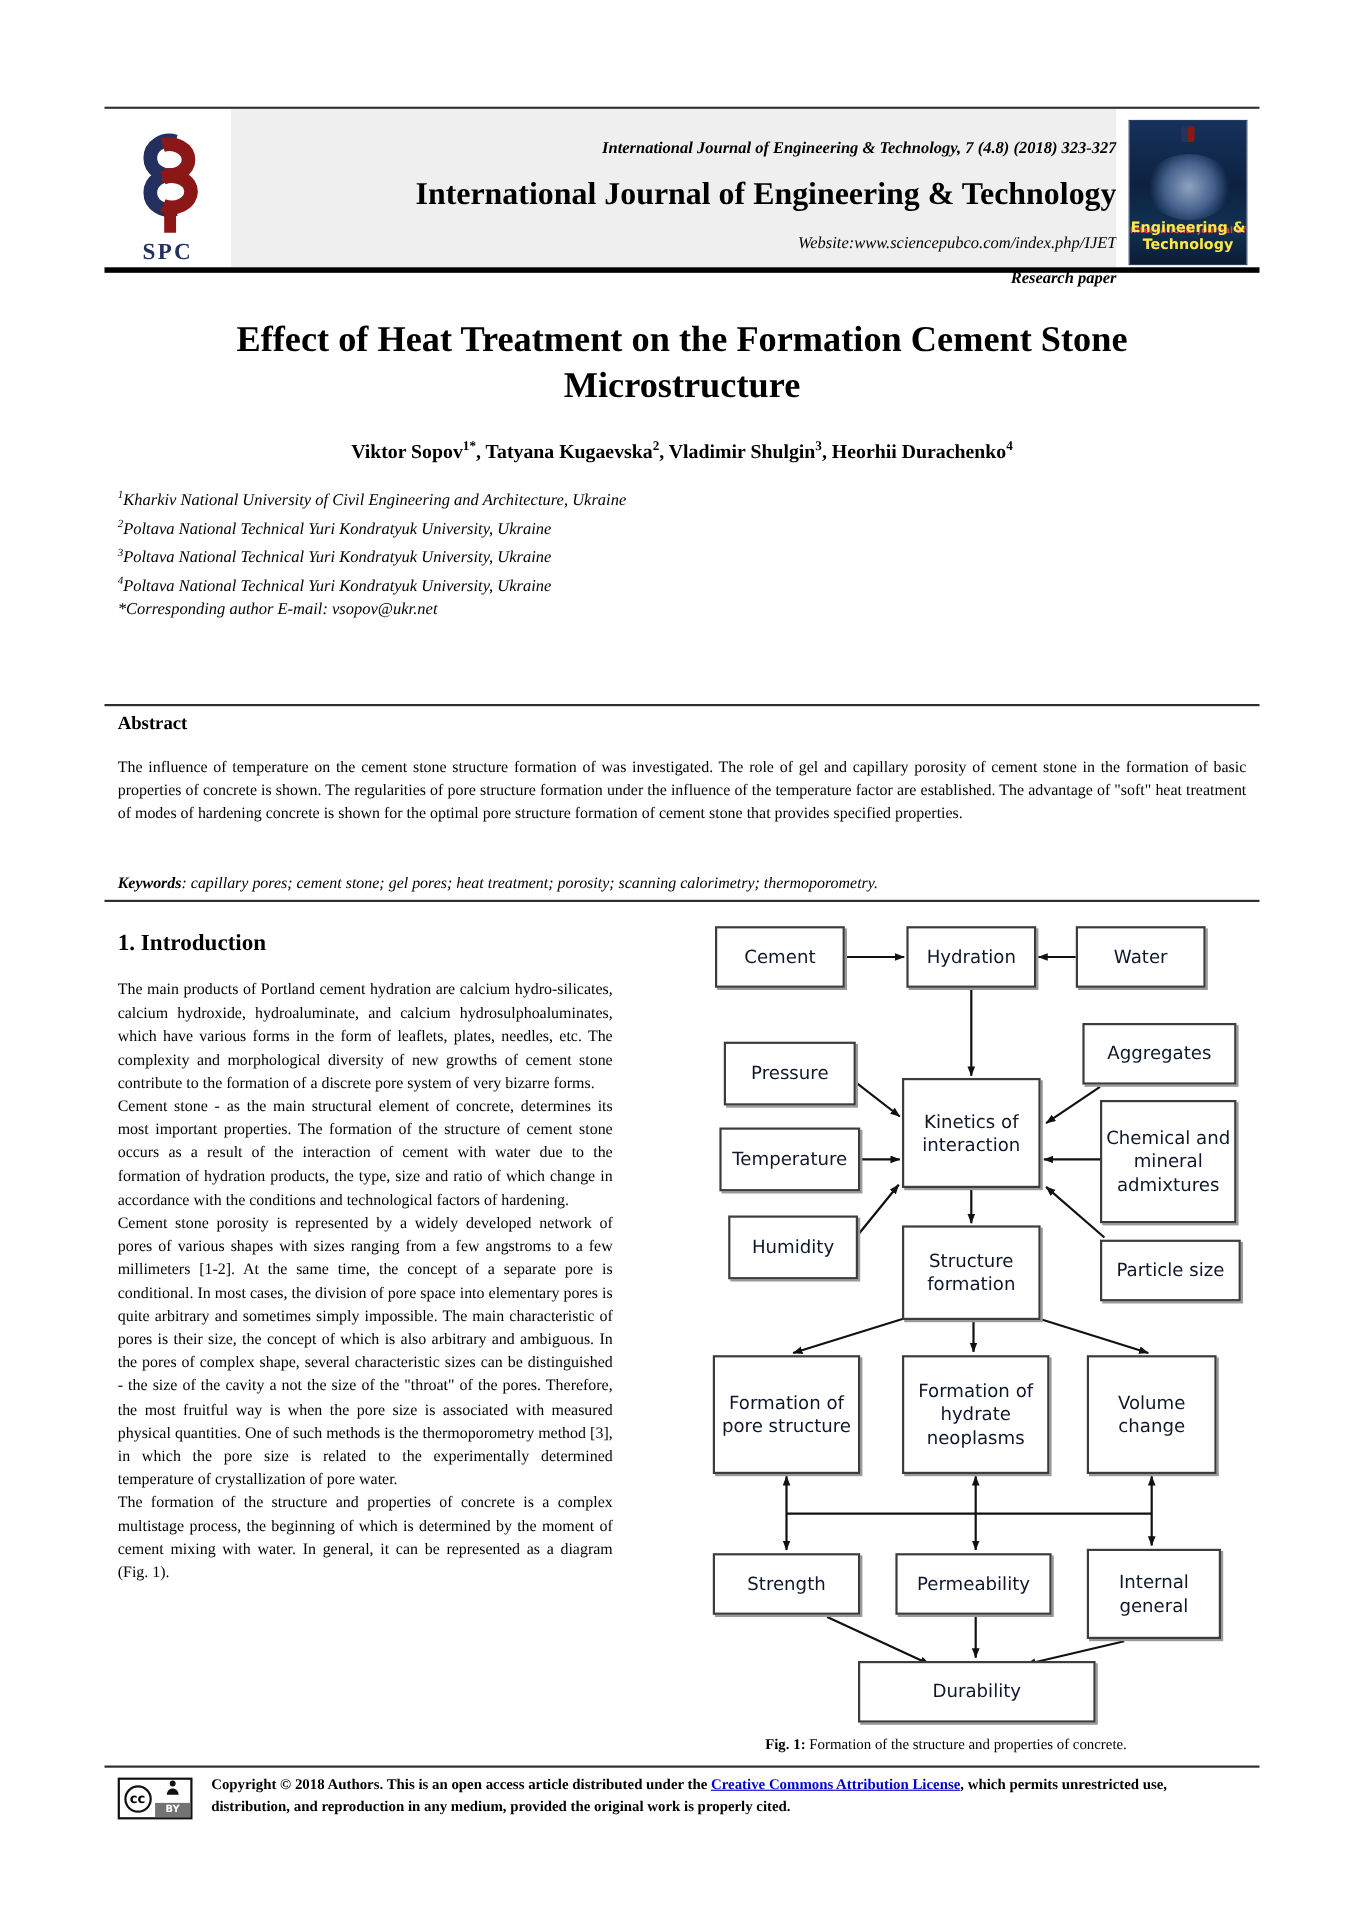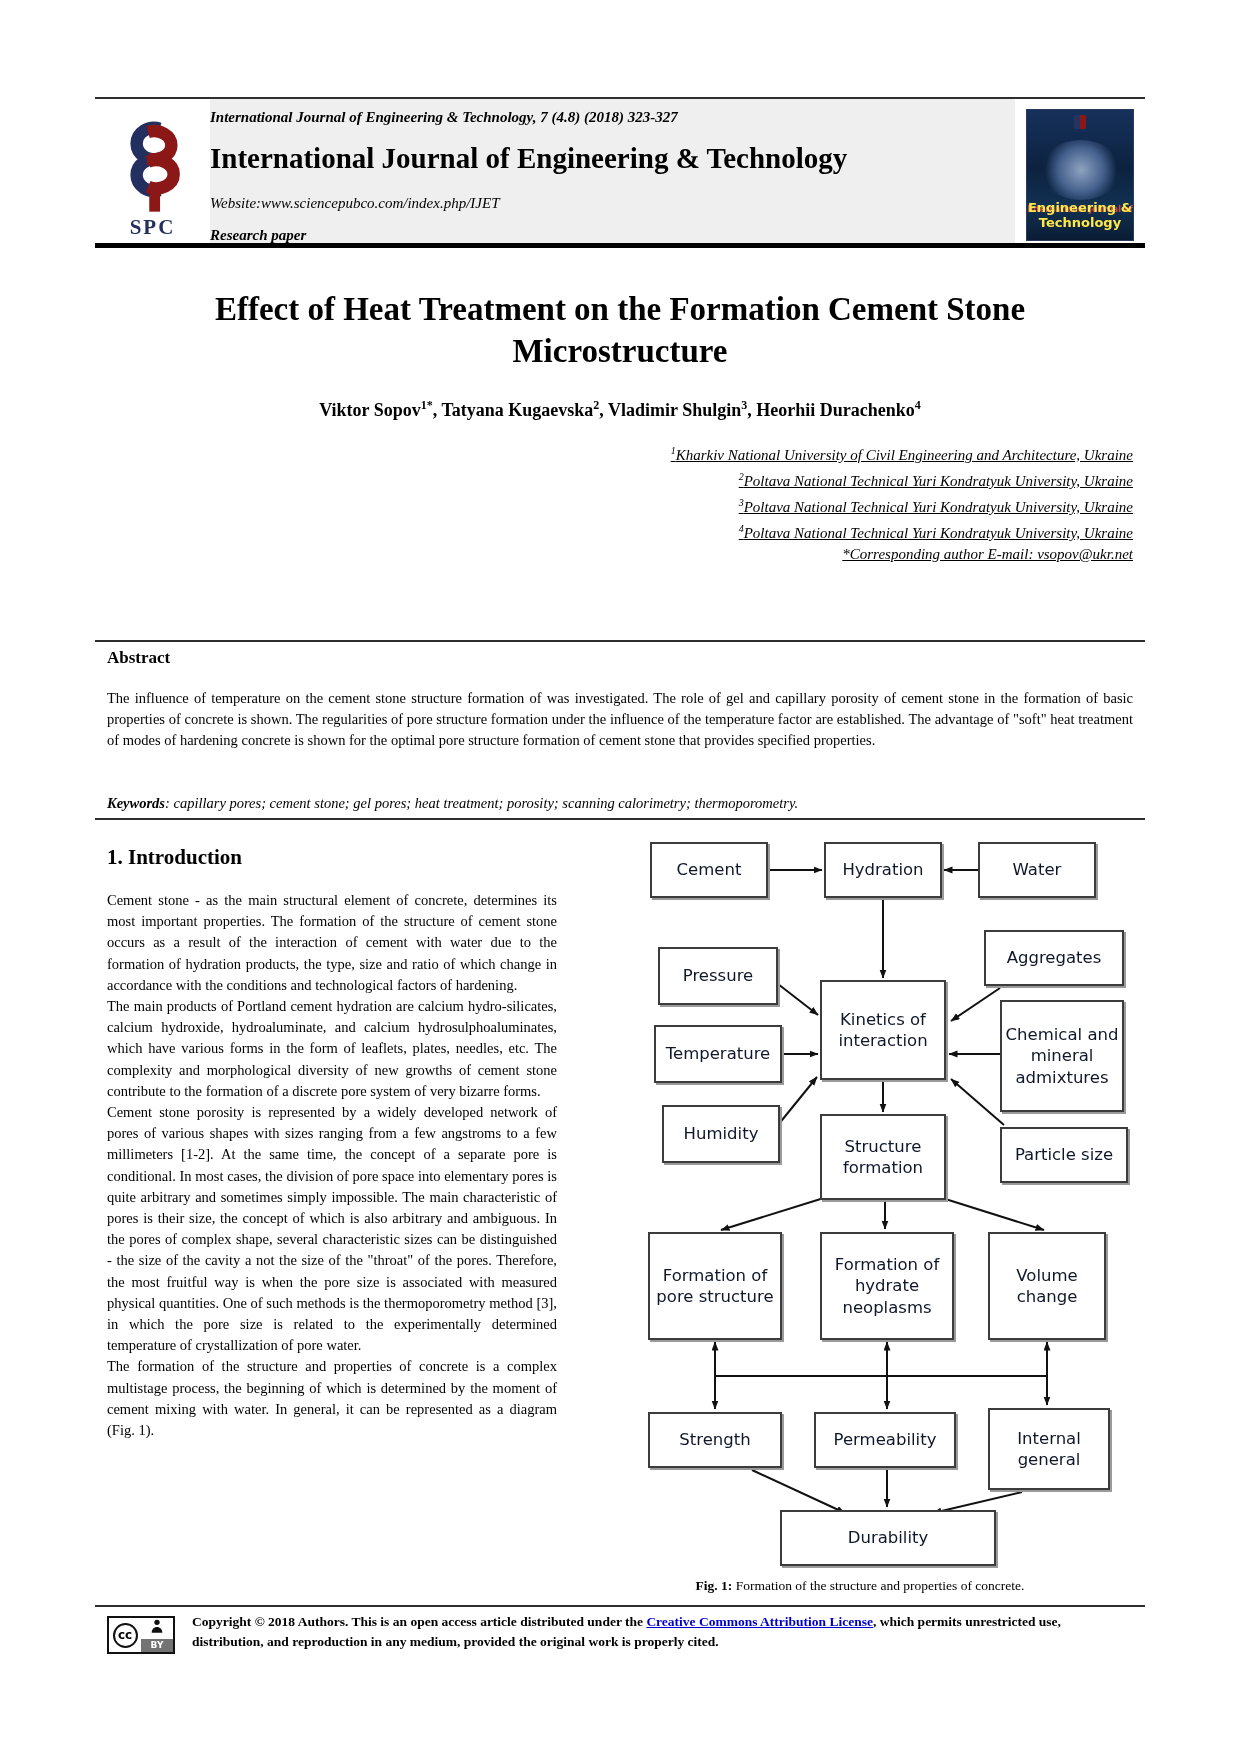"International Journal of Engineering &" .header-center { padding-top: 10px -> 28px; text-align: left -> right }
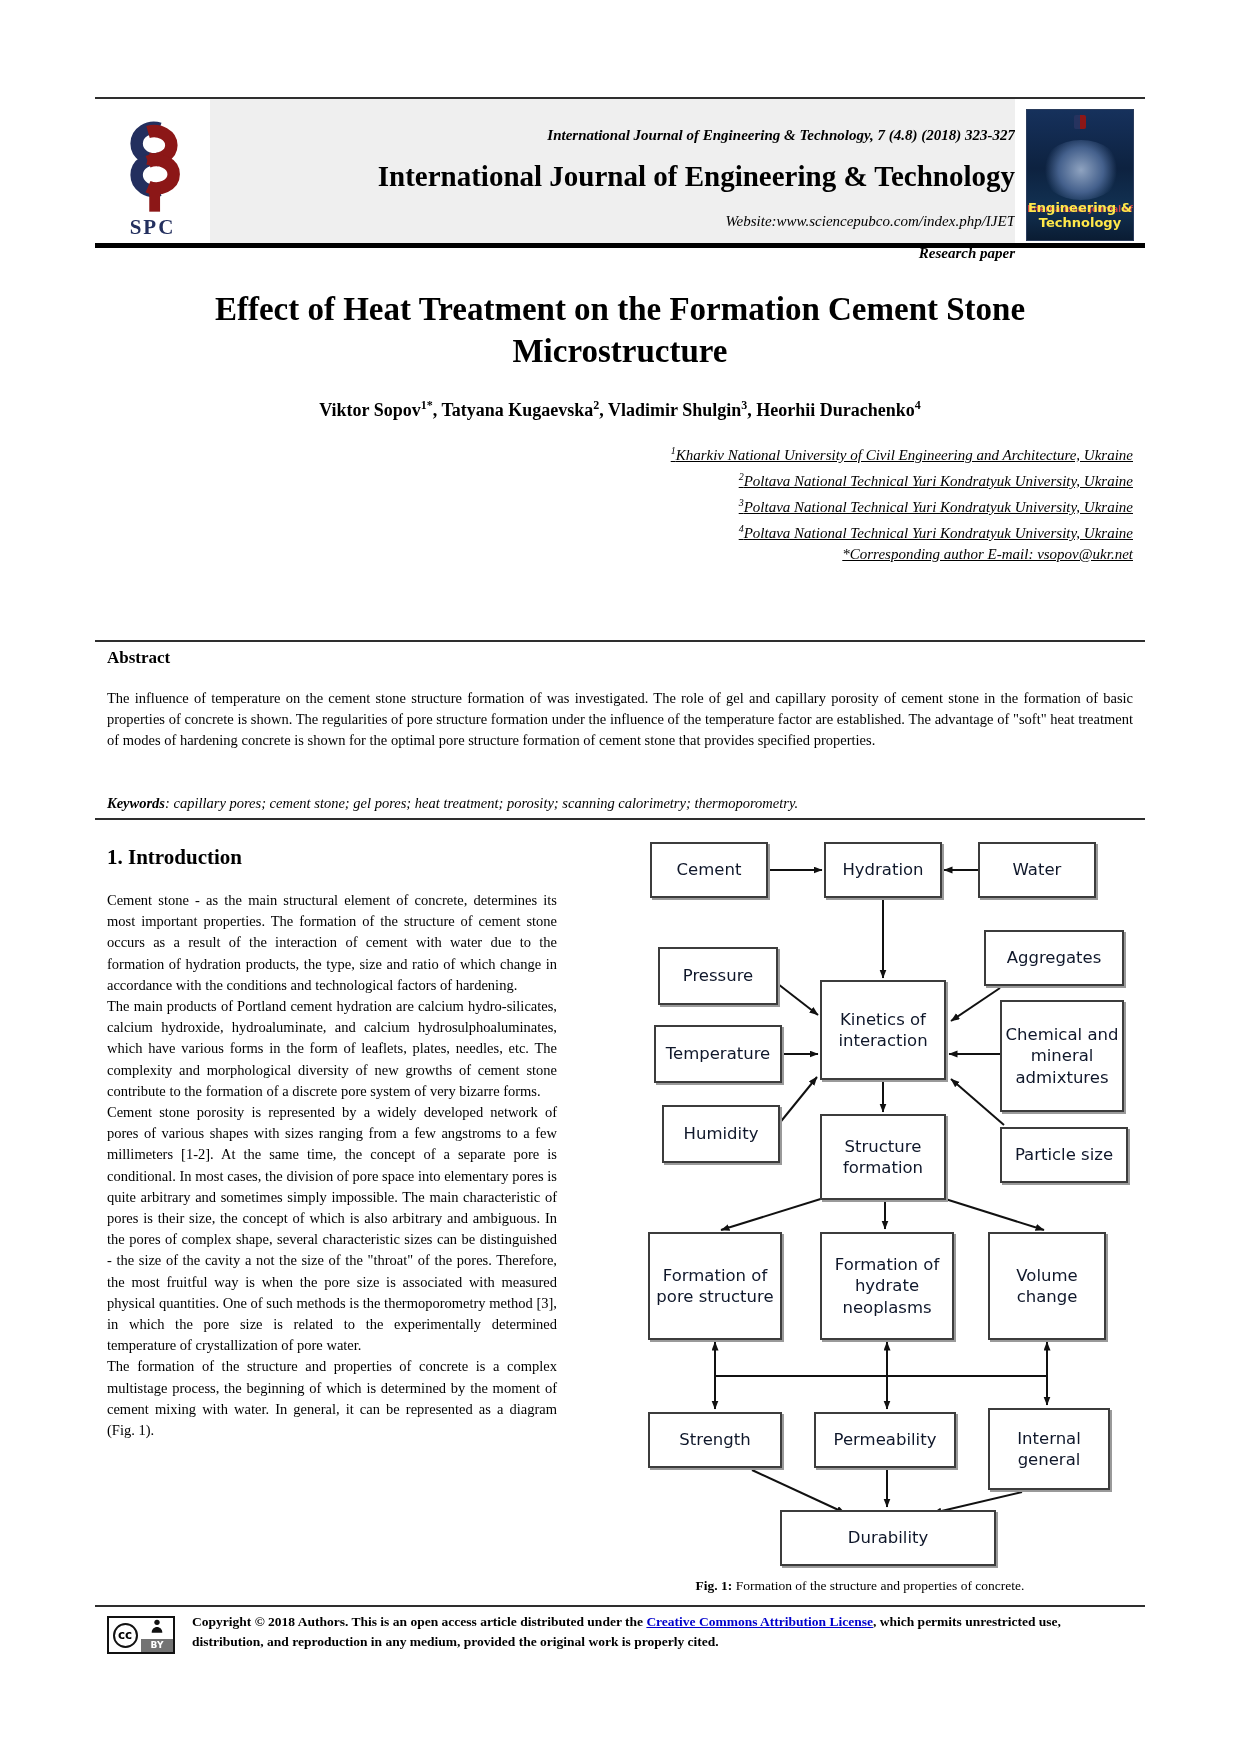"1Kharkiv National University of Civil" .affiliations { text-align: right -> left; text-decoration: underline -> none }
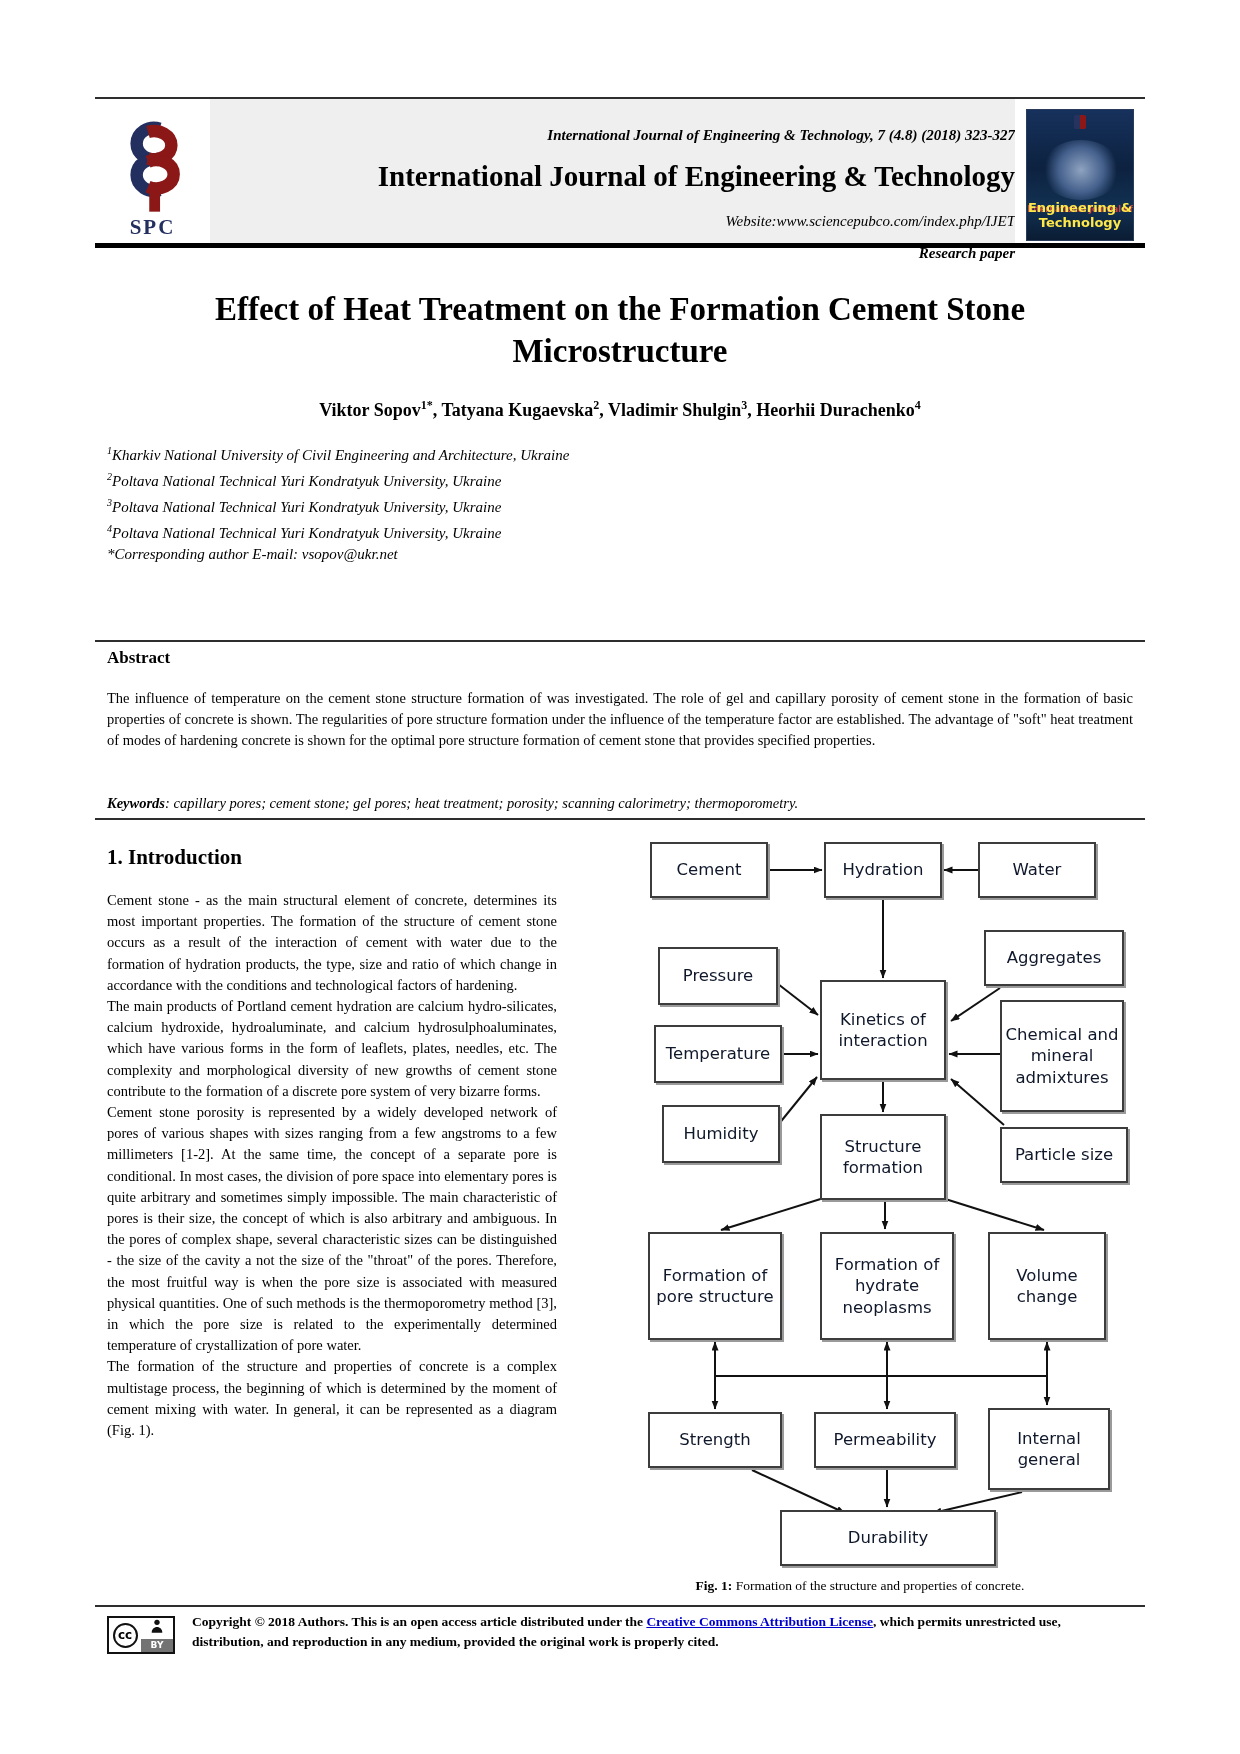"Cement stone - as the" p { order: before "The main products of Portland" -> after "The main products of Portland" }
